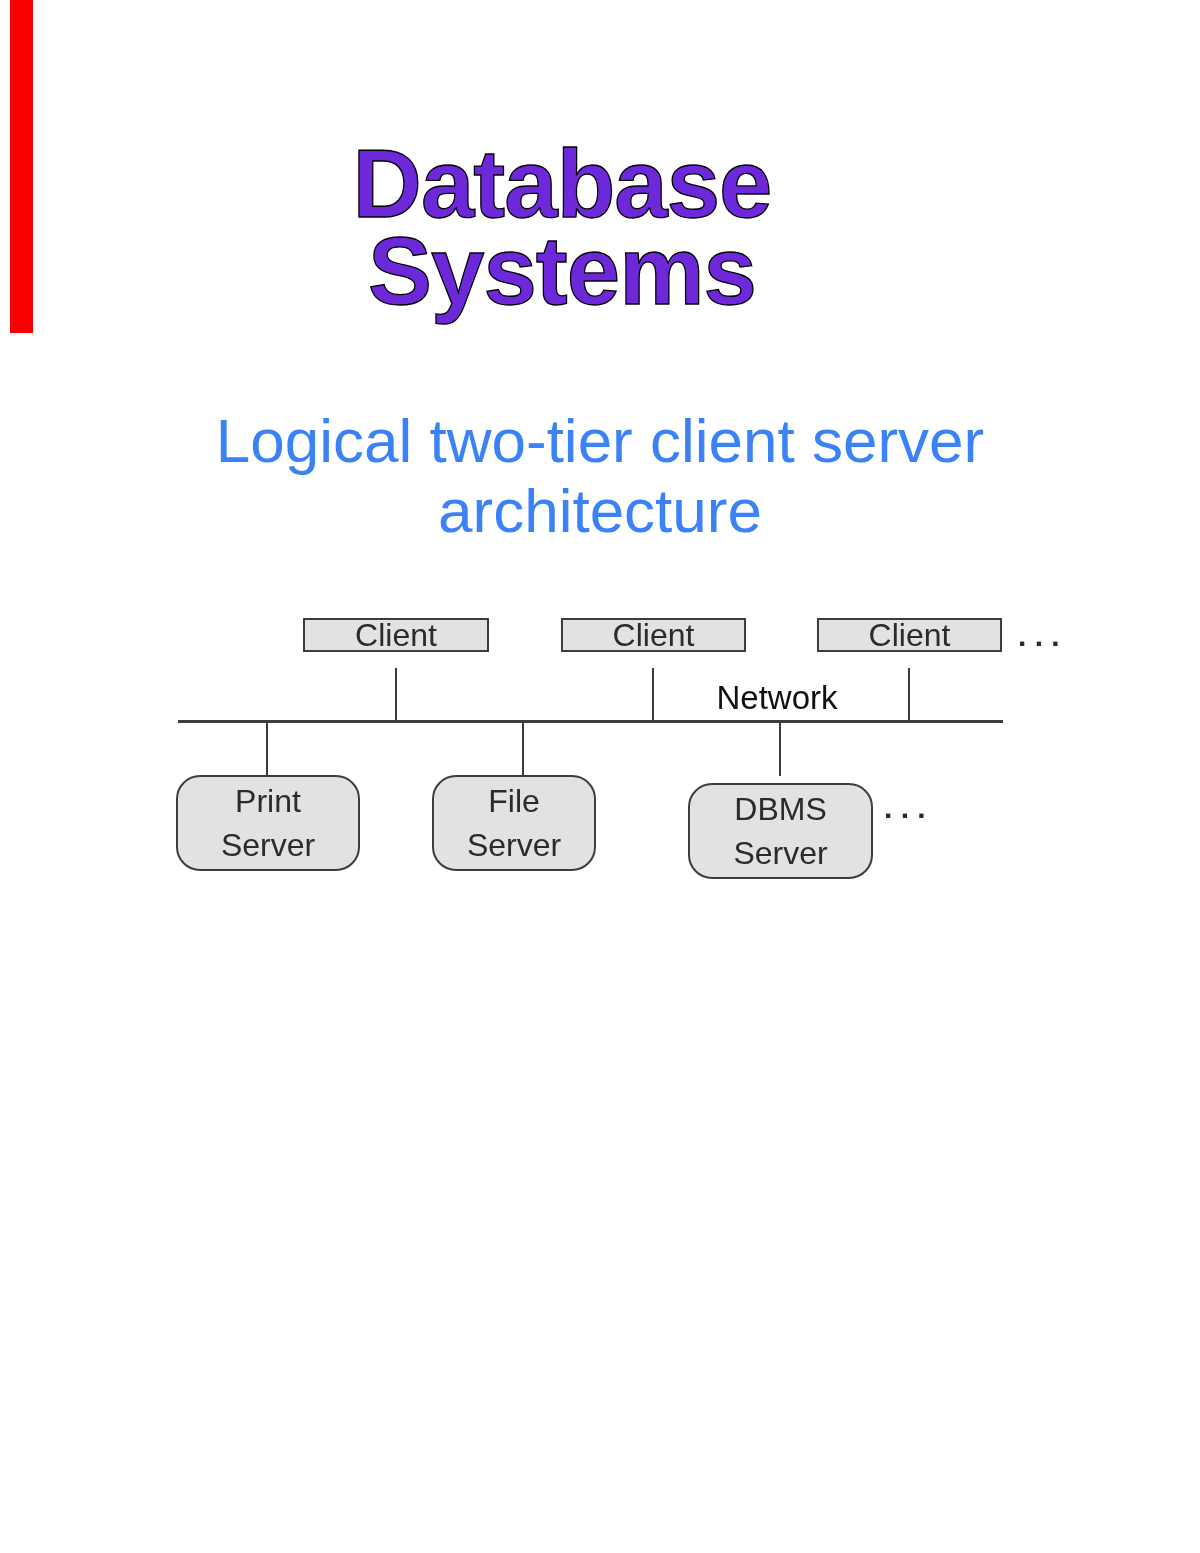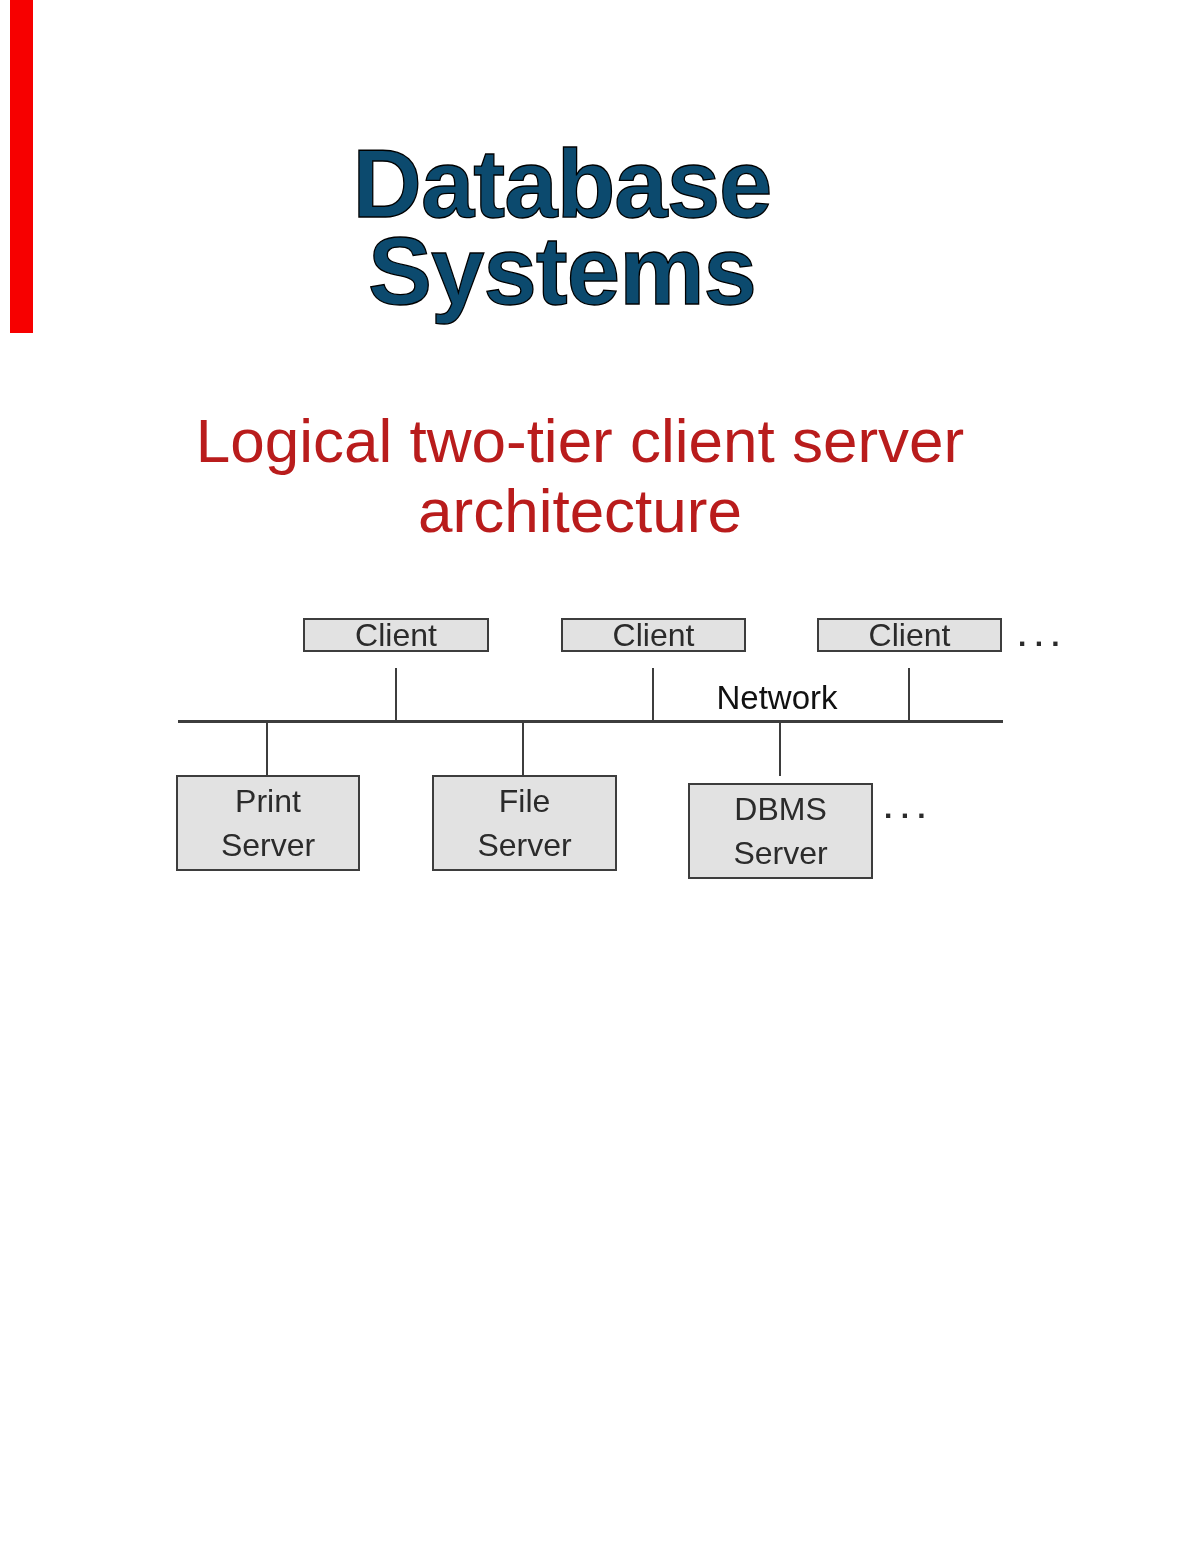"Database" .title { color: #0c4a6e -> #6d28d9 }
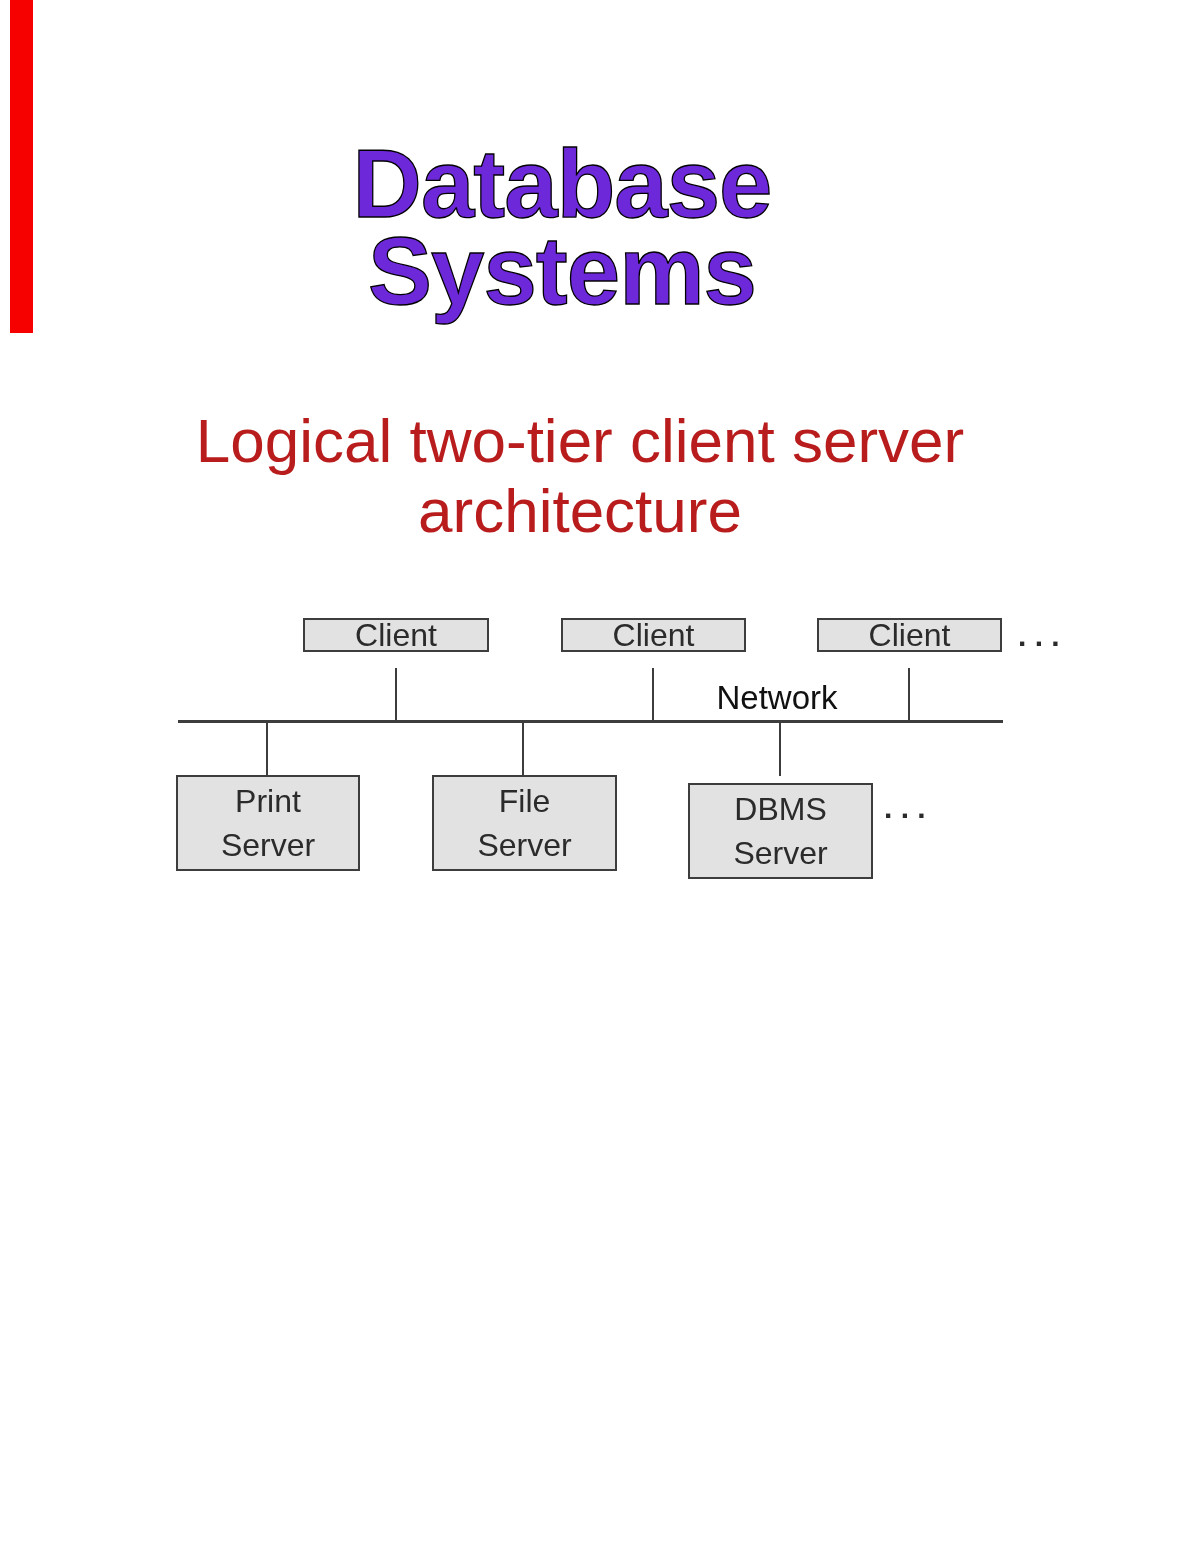"Logical two-tier client server" .subtitle { color: #b91c1c -> #3b82f6; left: 580px -> 600px }
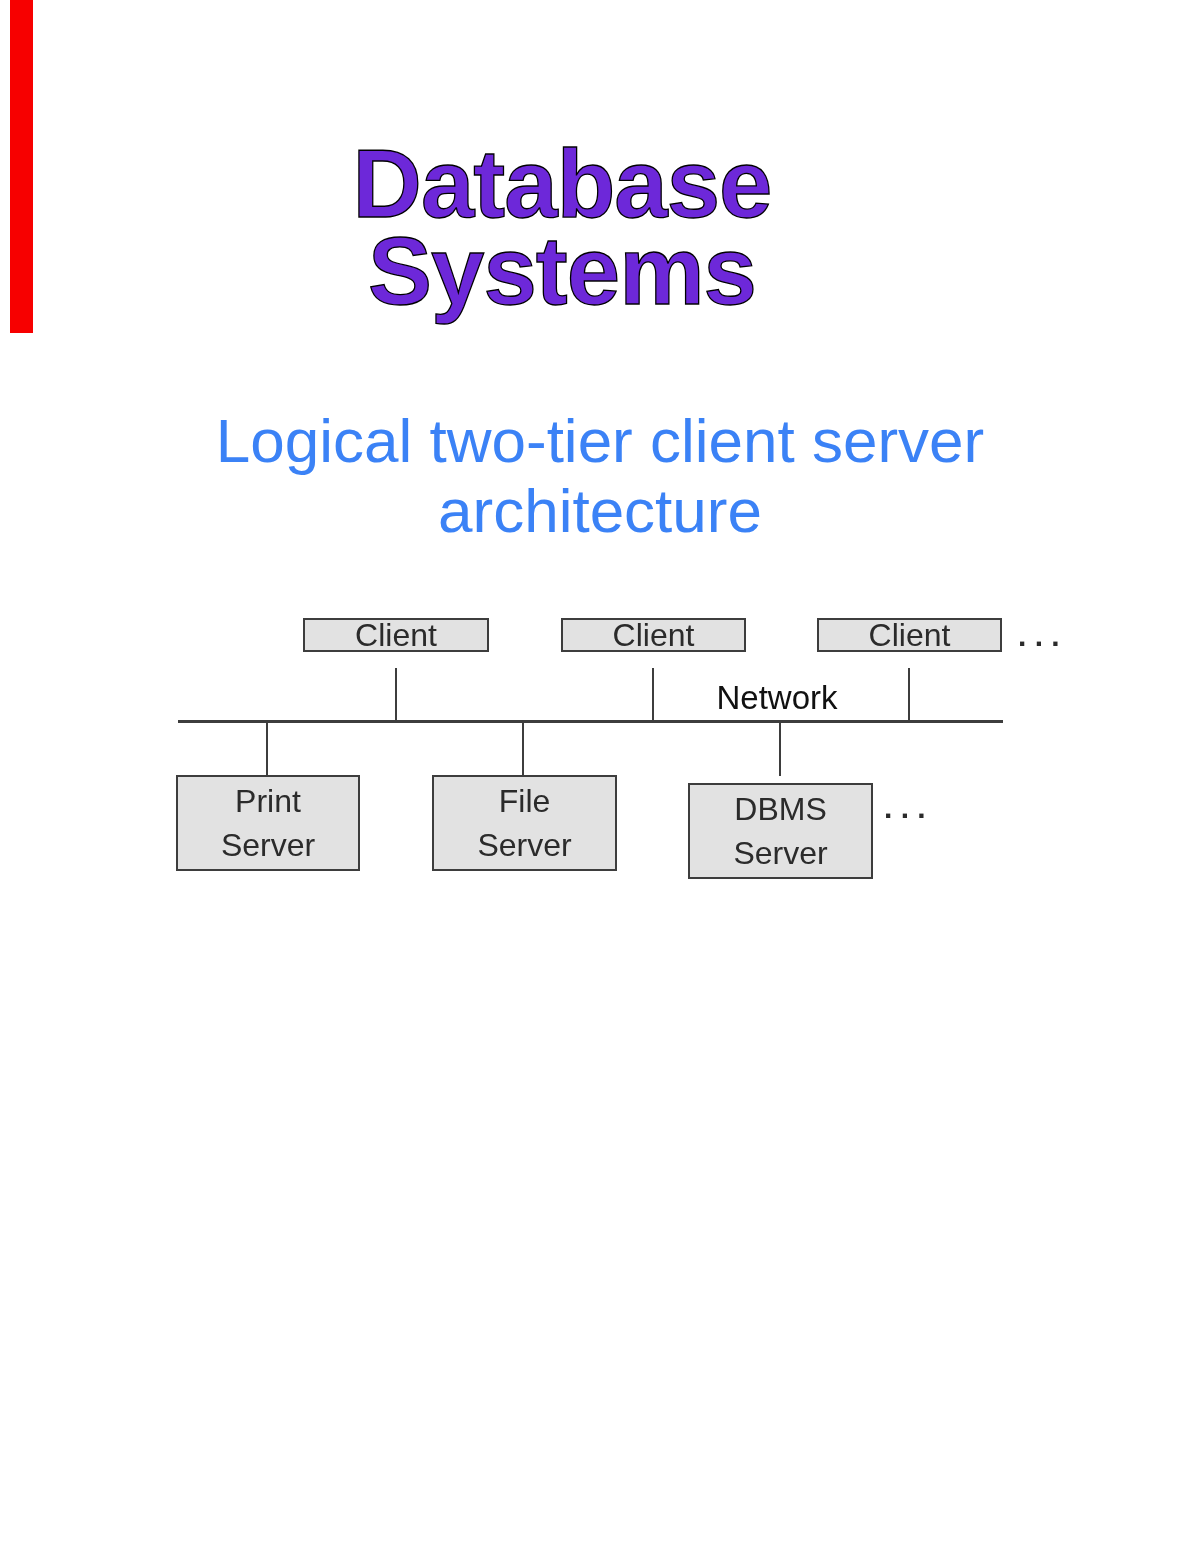"Print" .server-box { border-radius: none -> 24px }
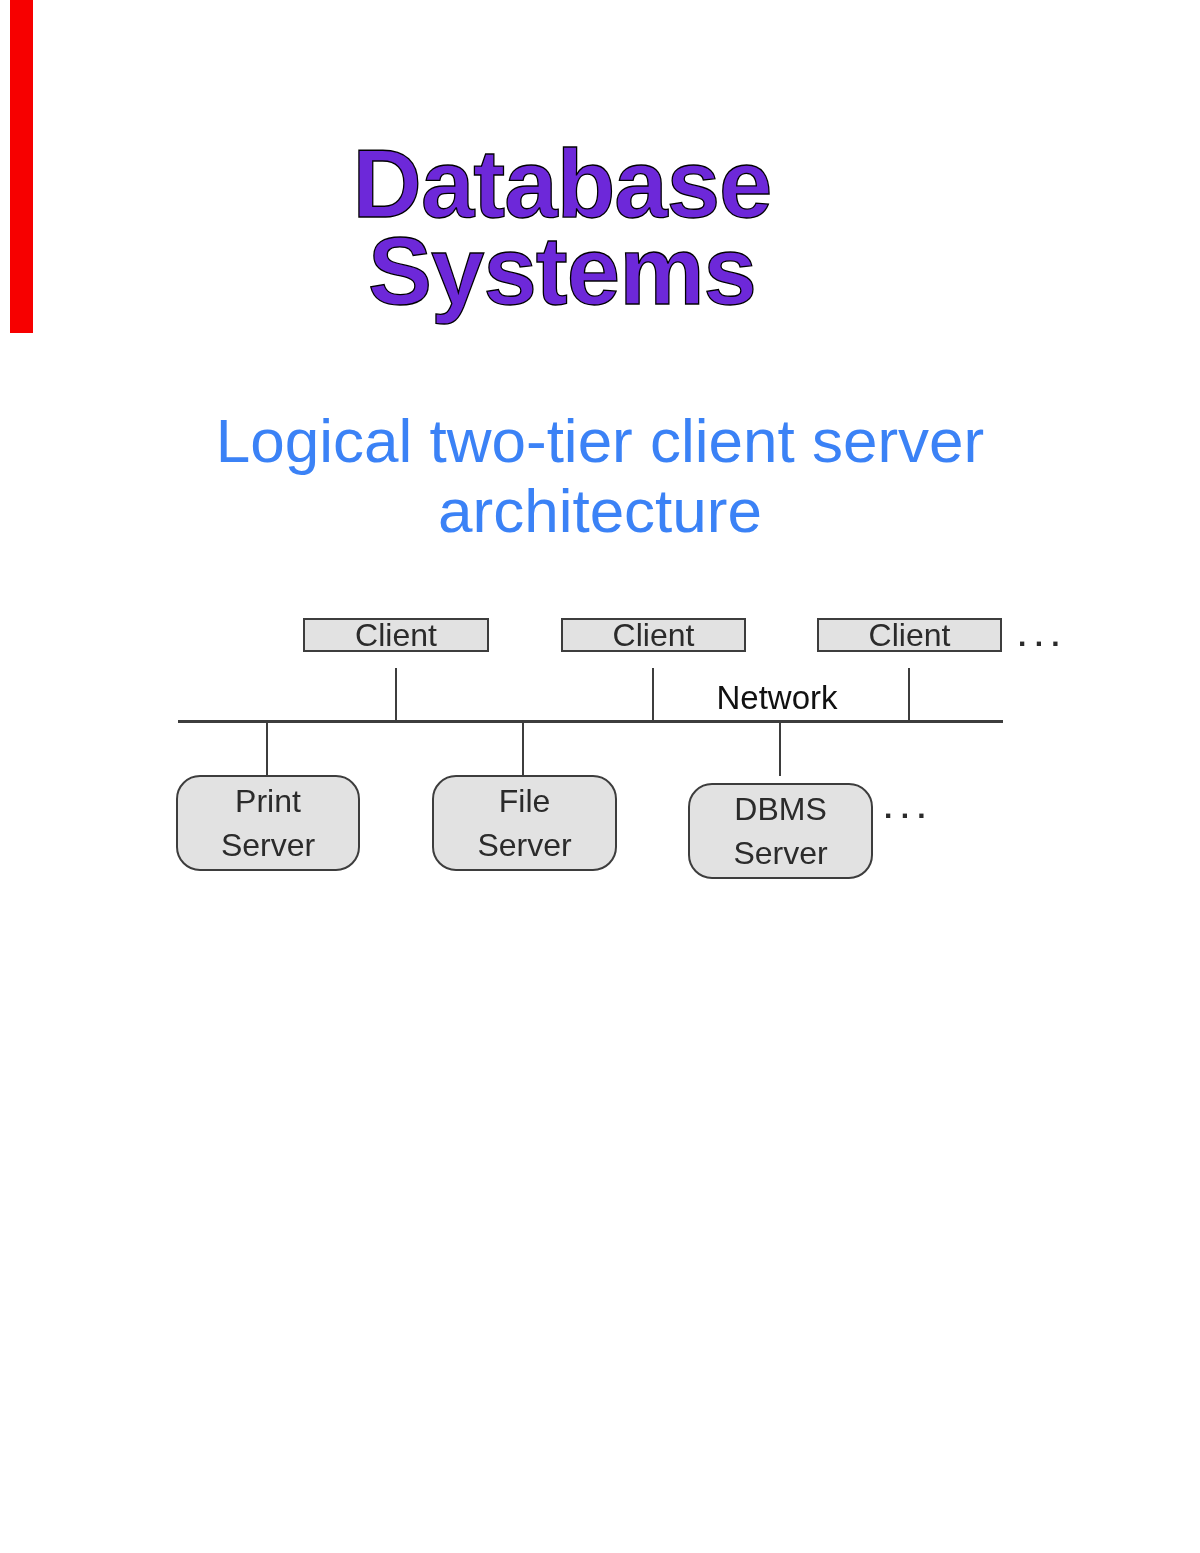"File" .server-box.s2 { width: 185px -> 164px }
